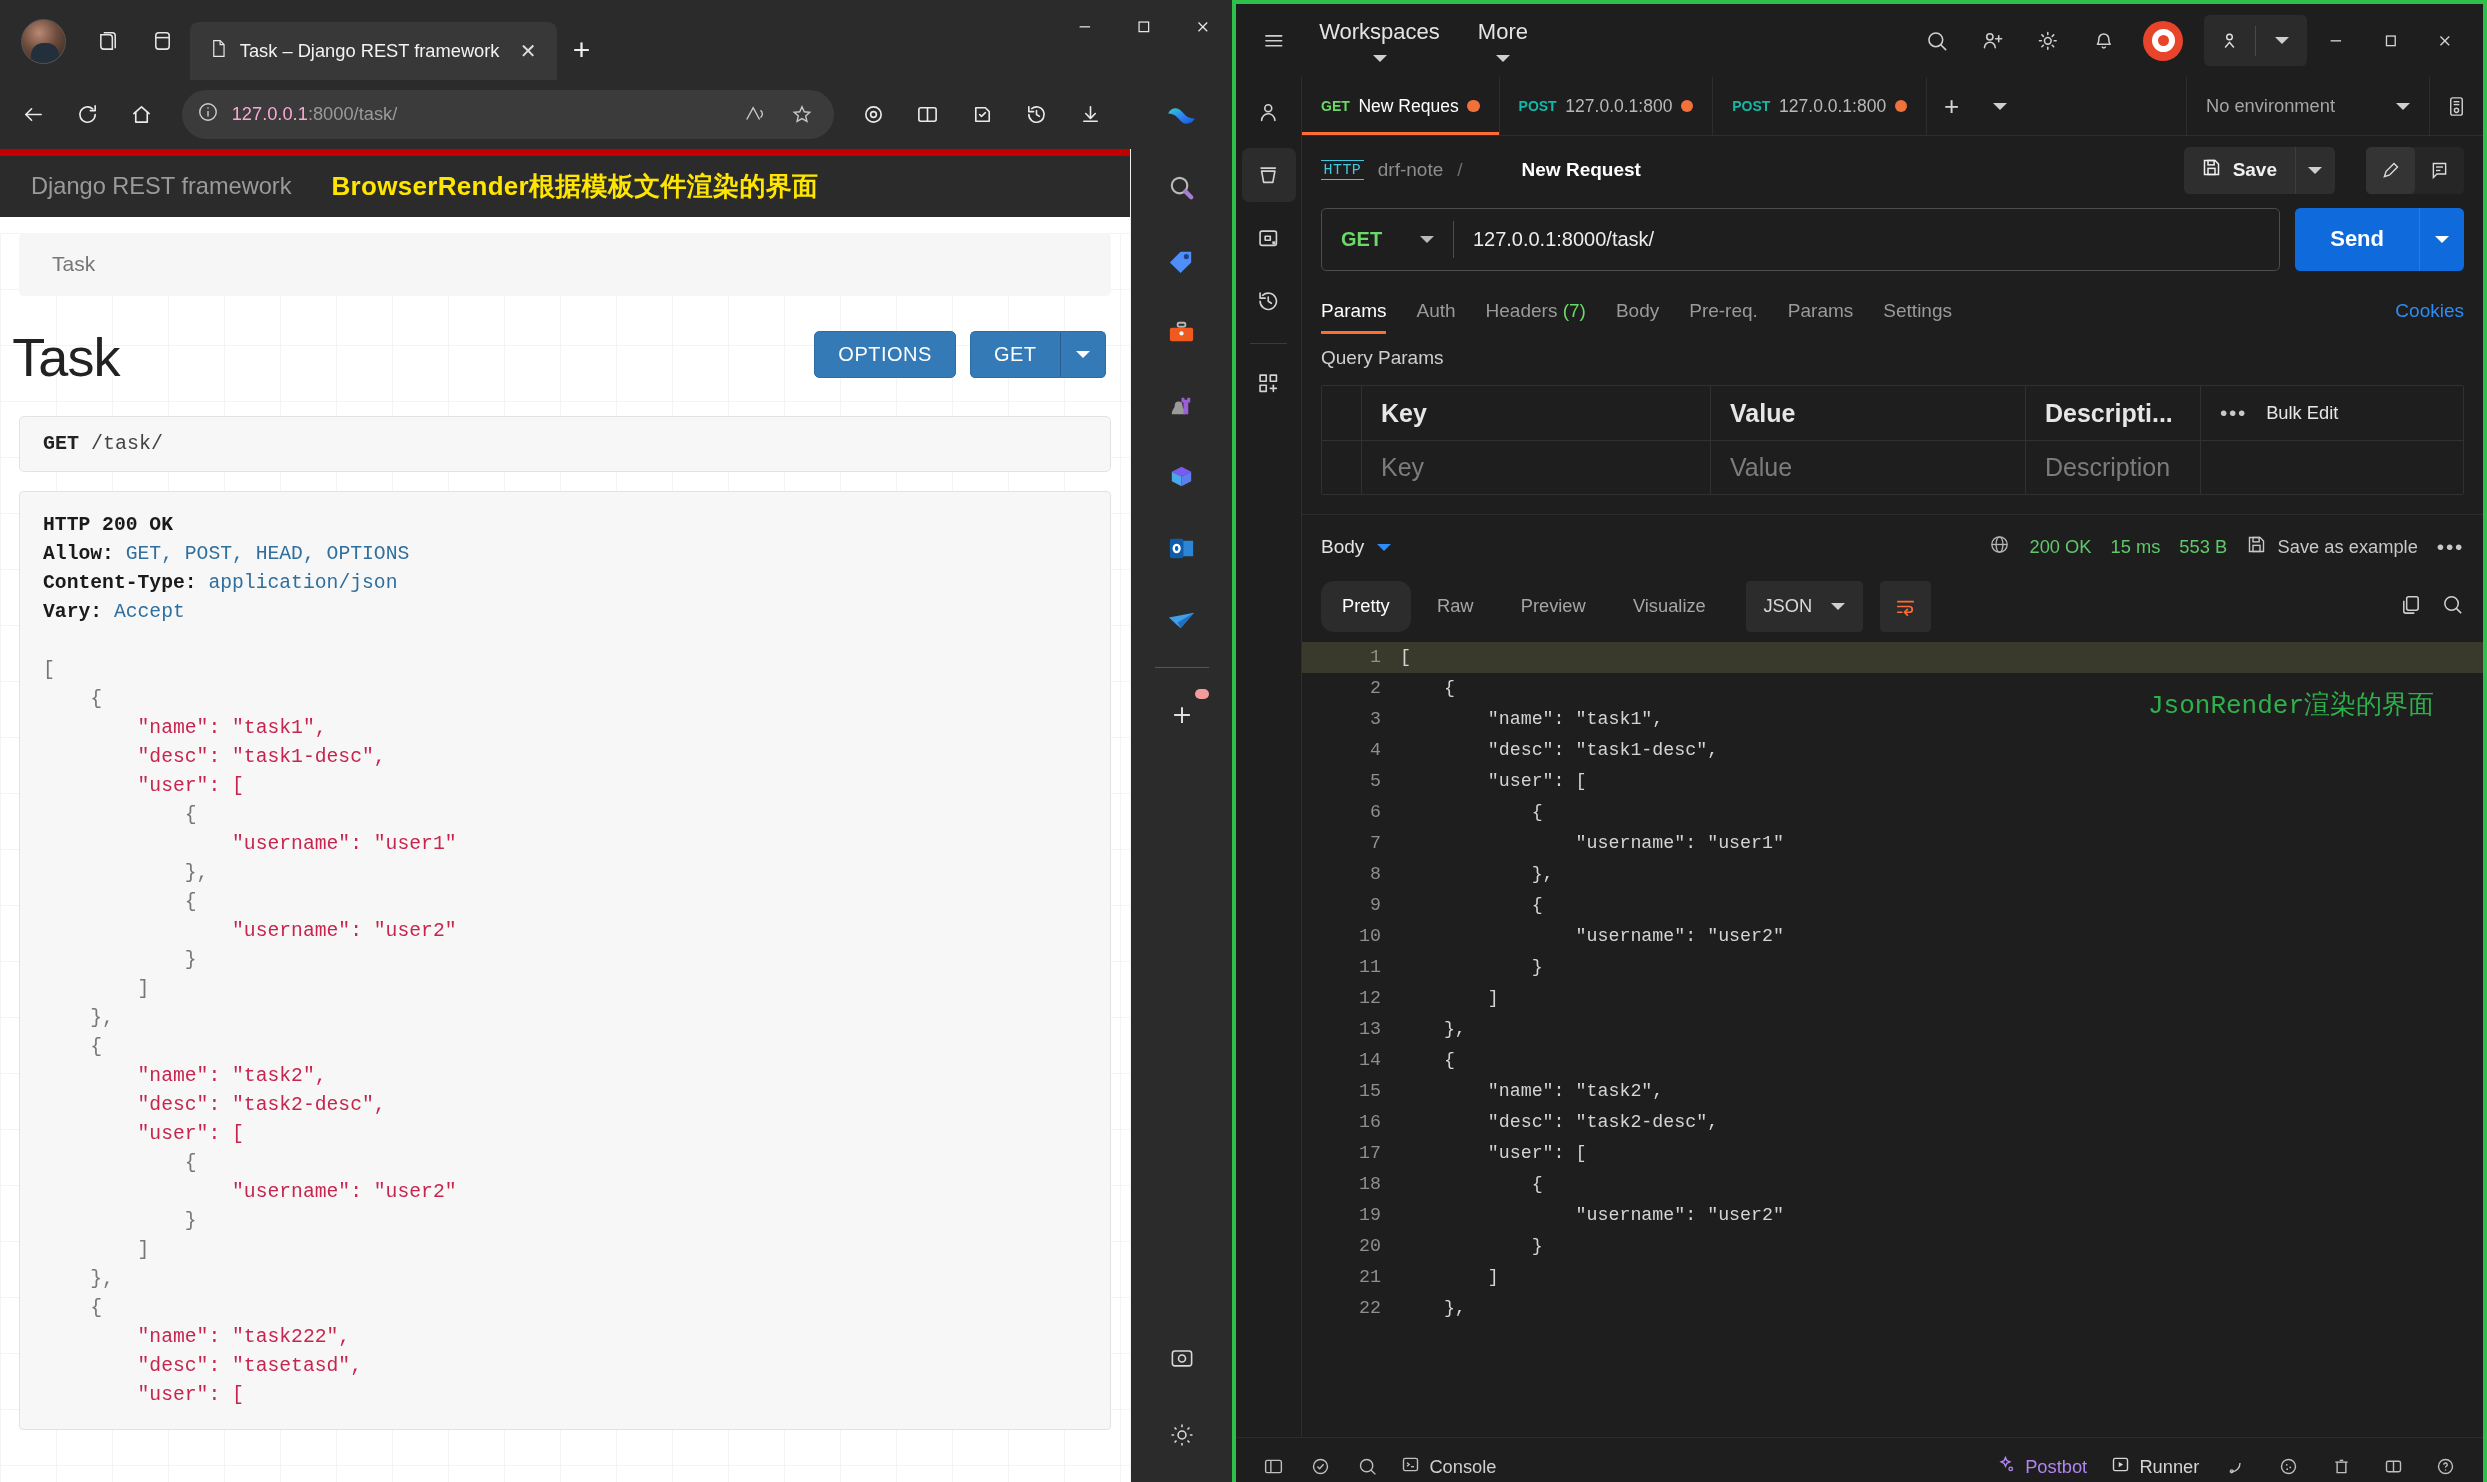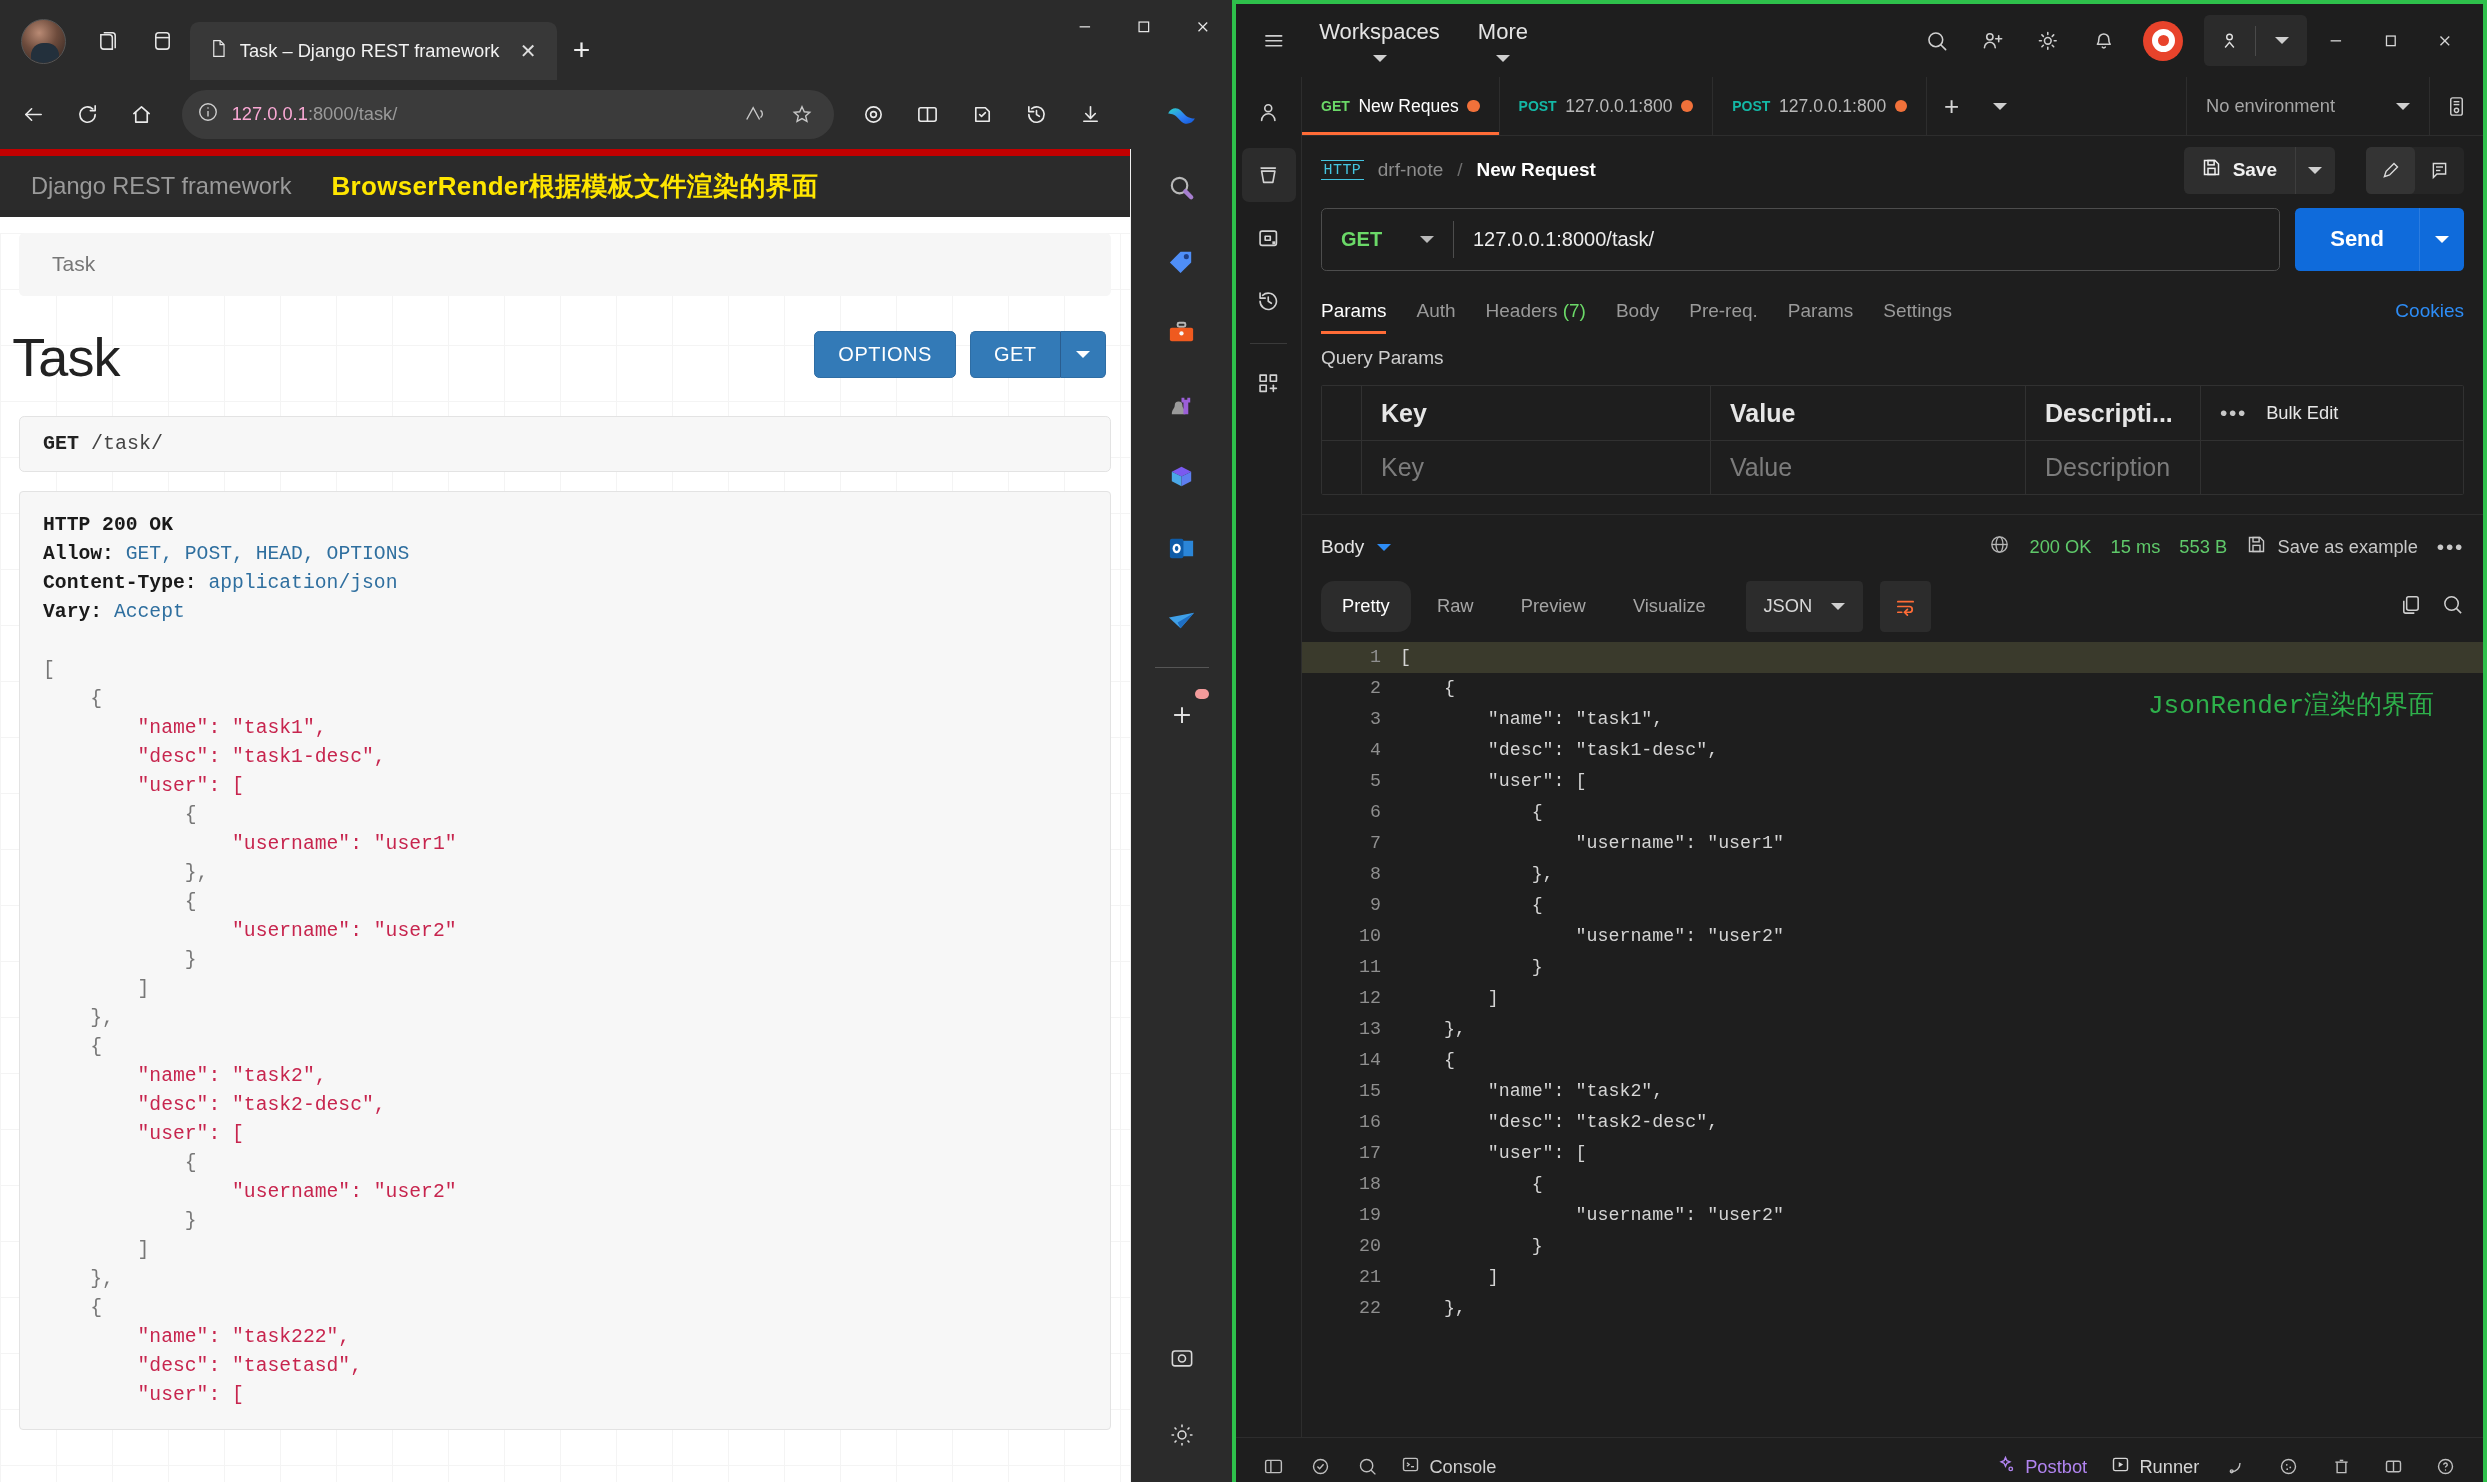"New Request" .bc-current { margin-left: none -> 45px }
